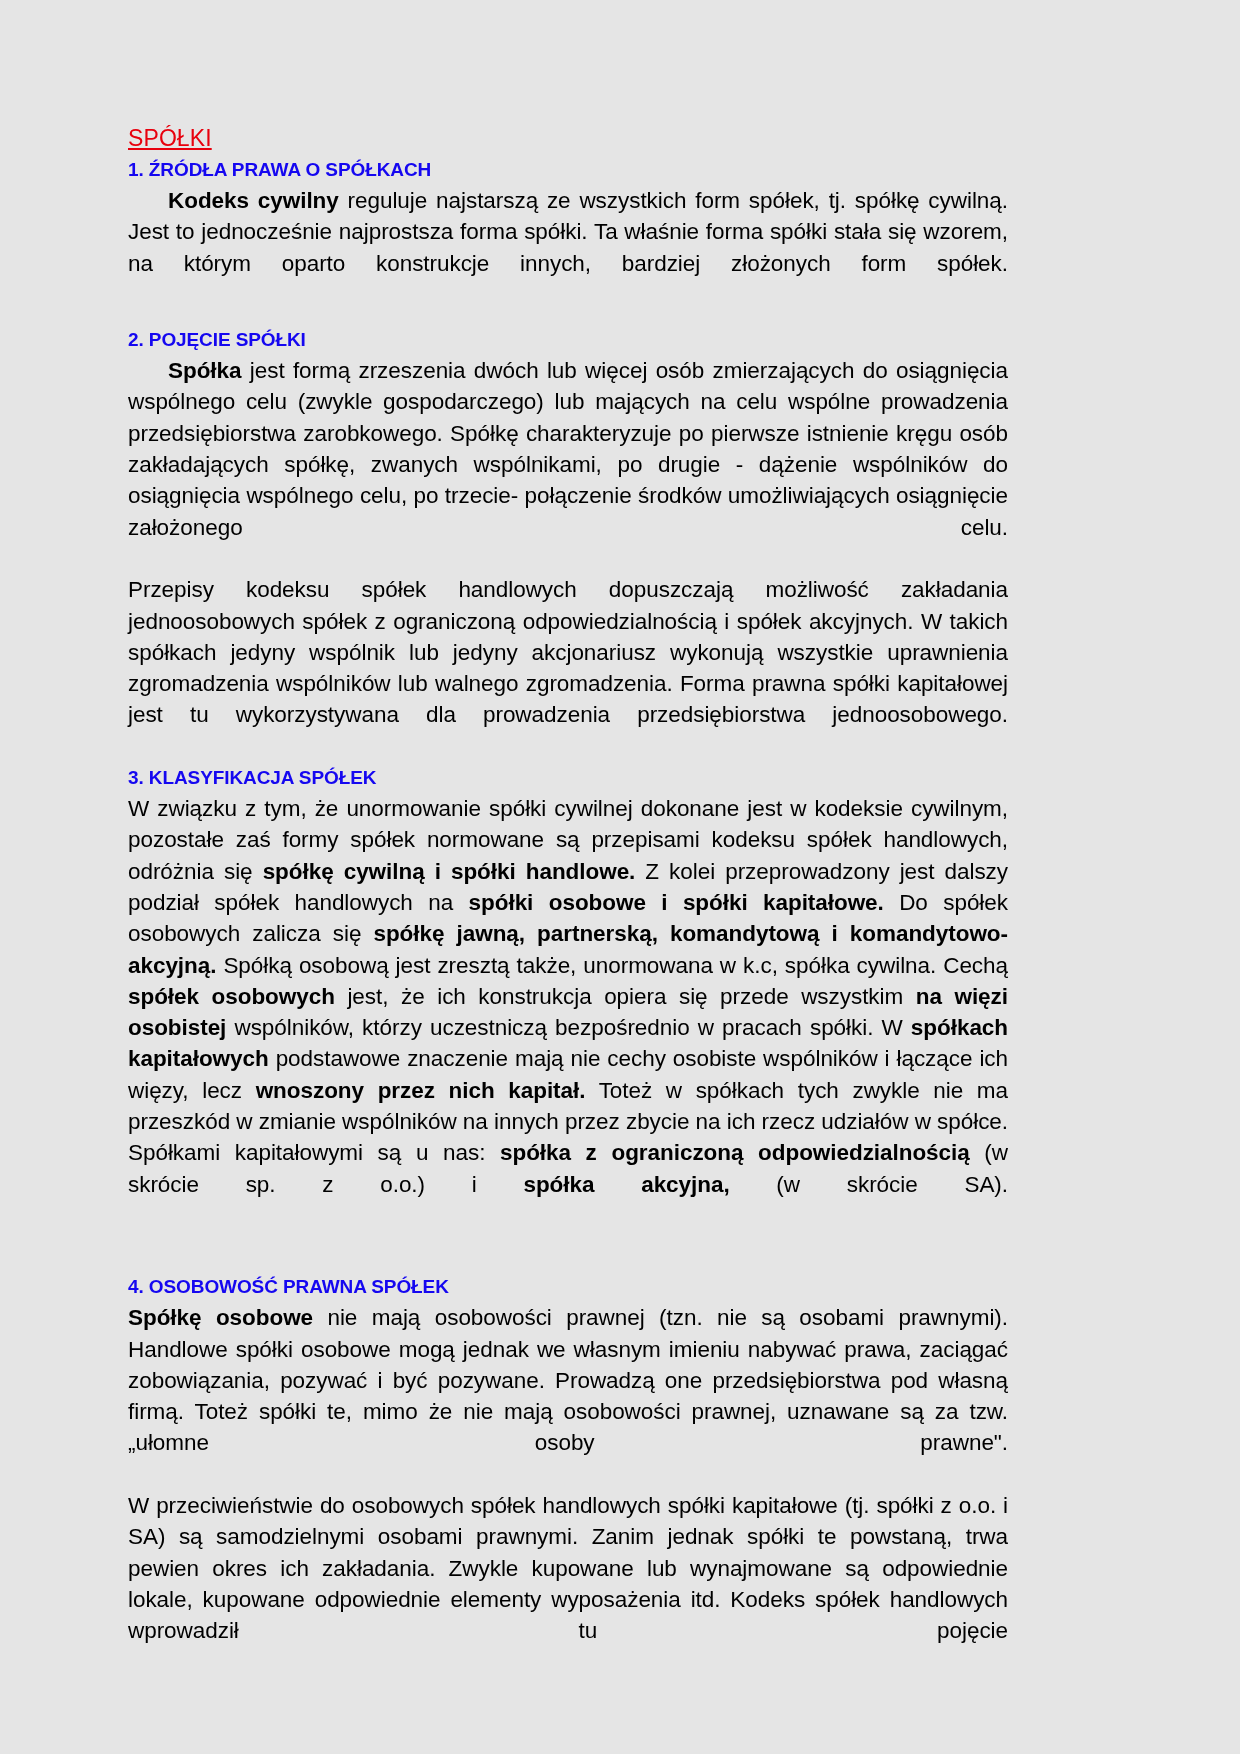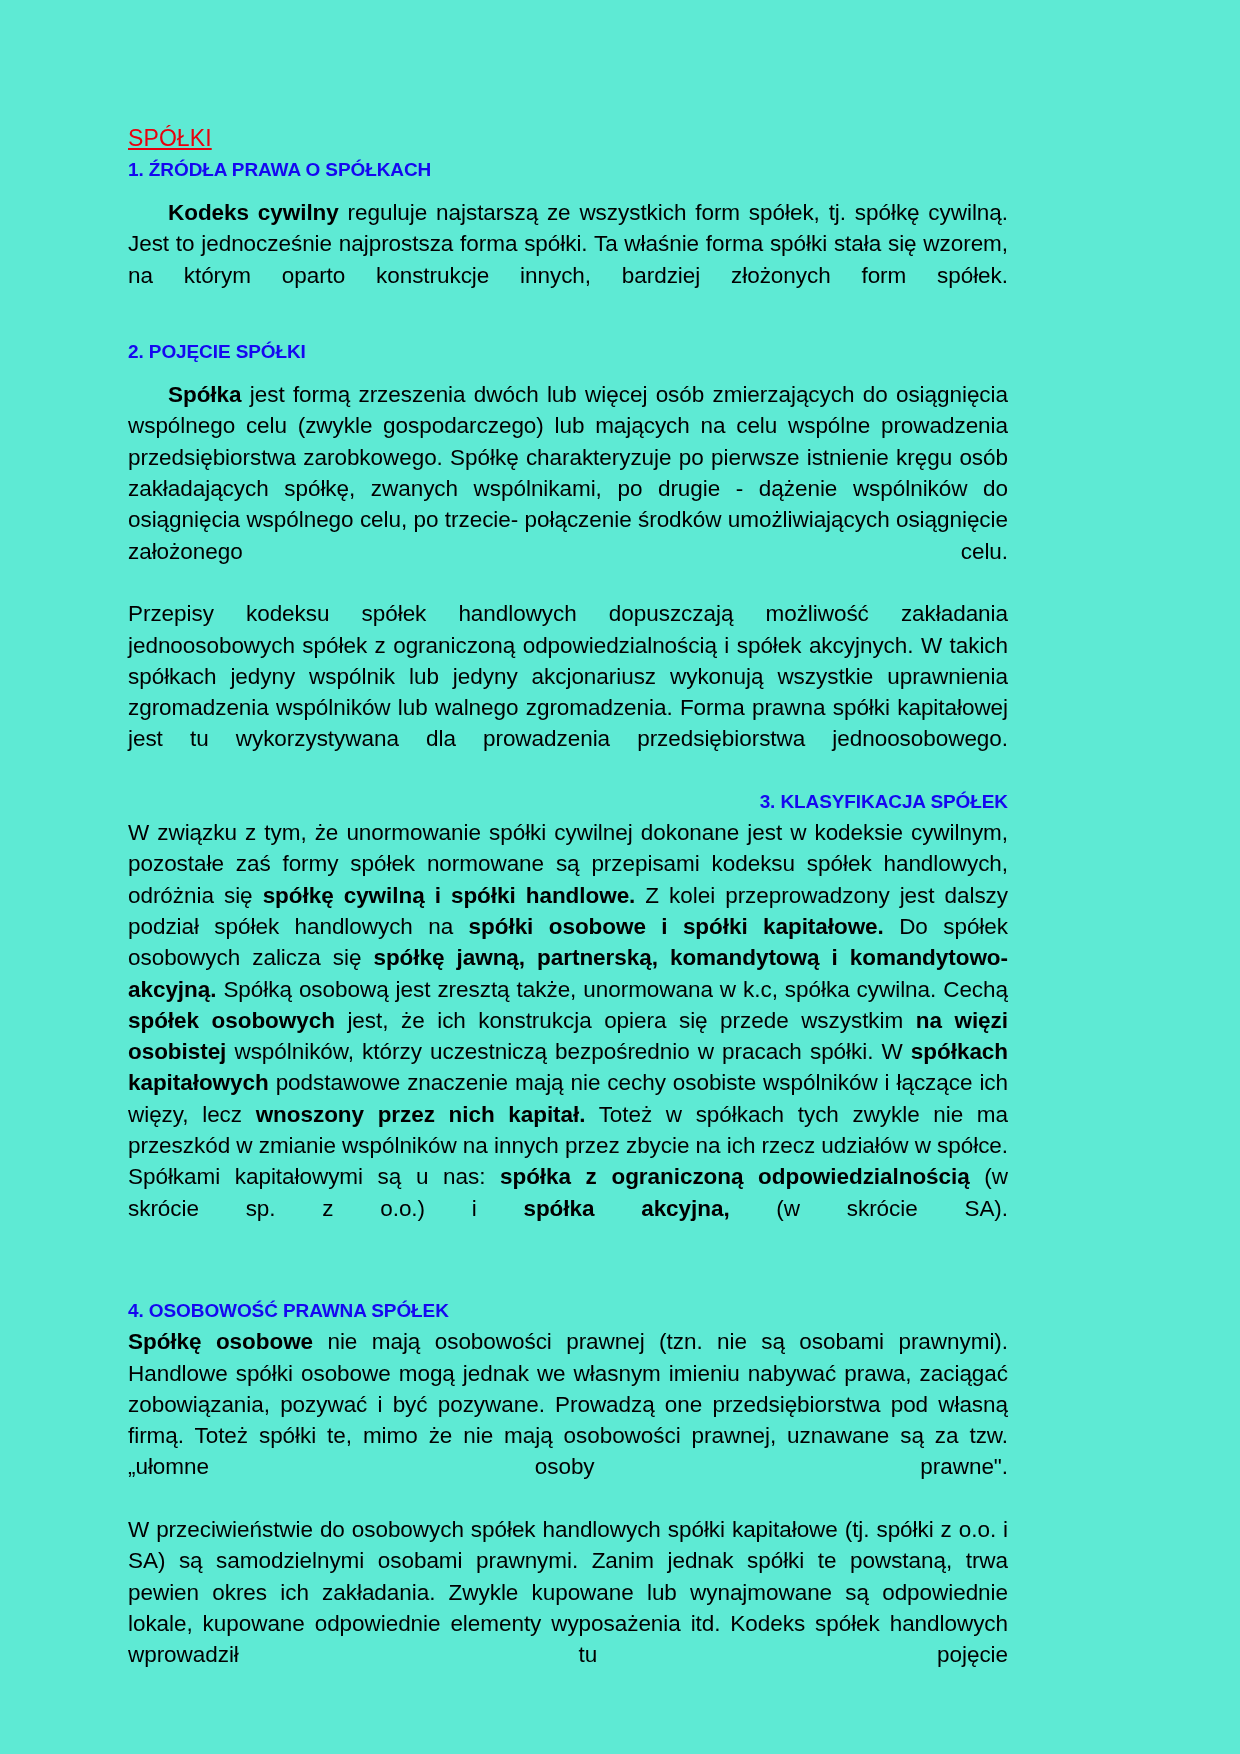"SPÓŁKI" div.page { background: #5eead4 -> #e5e5e5 }
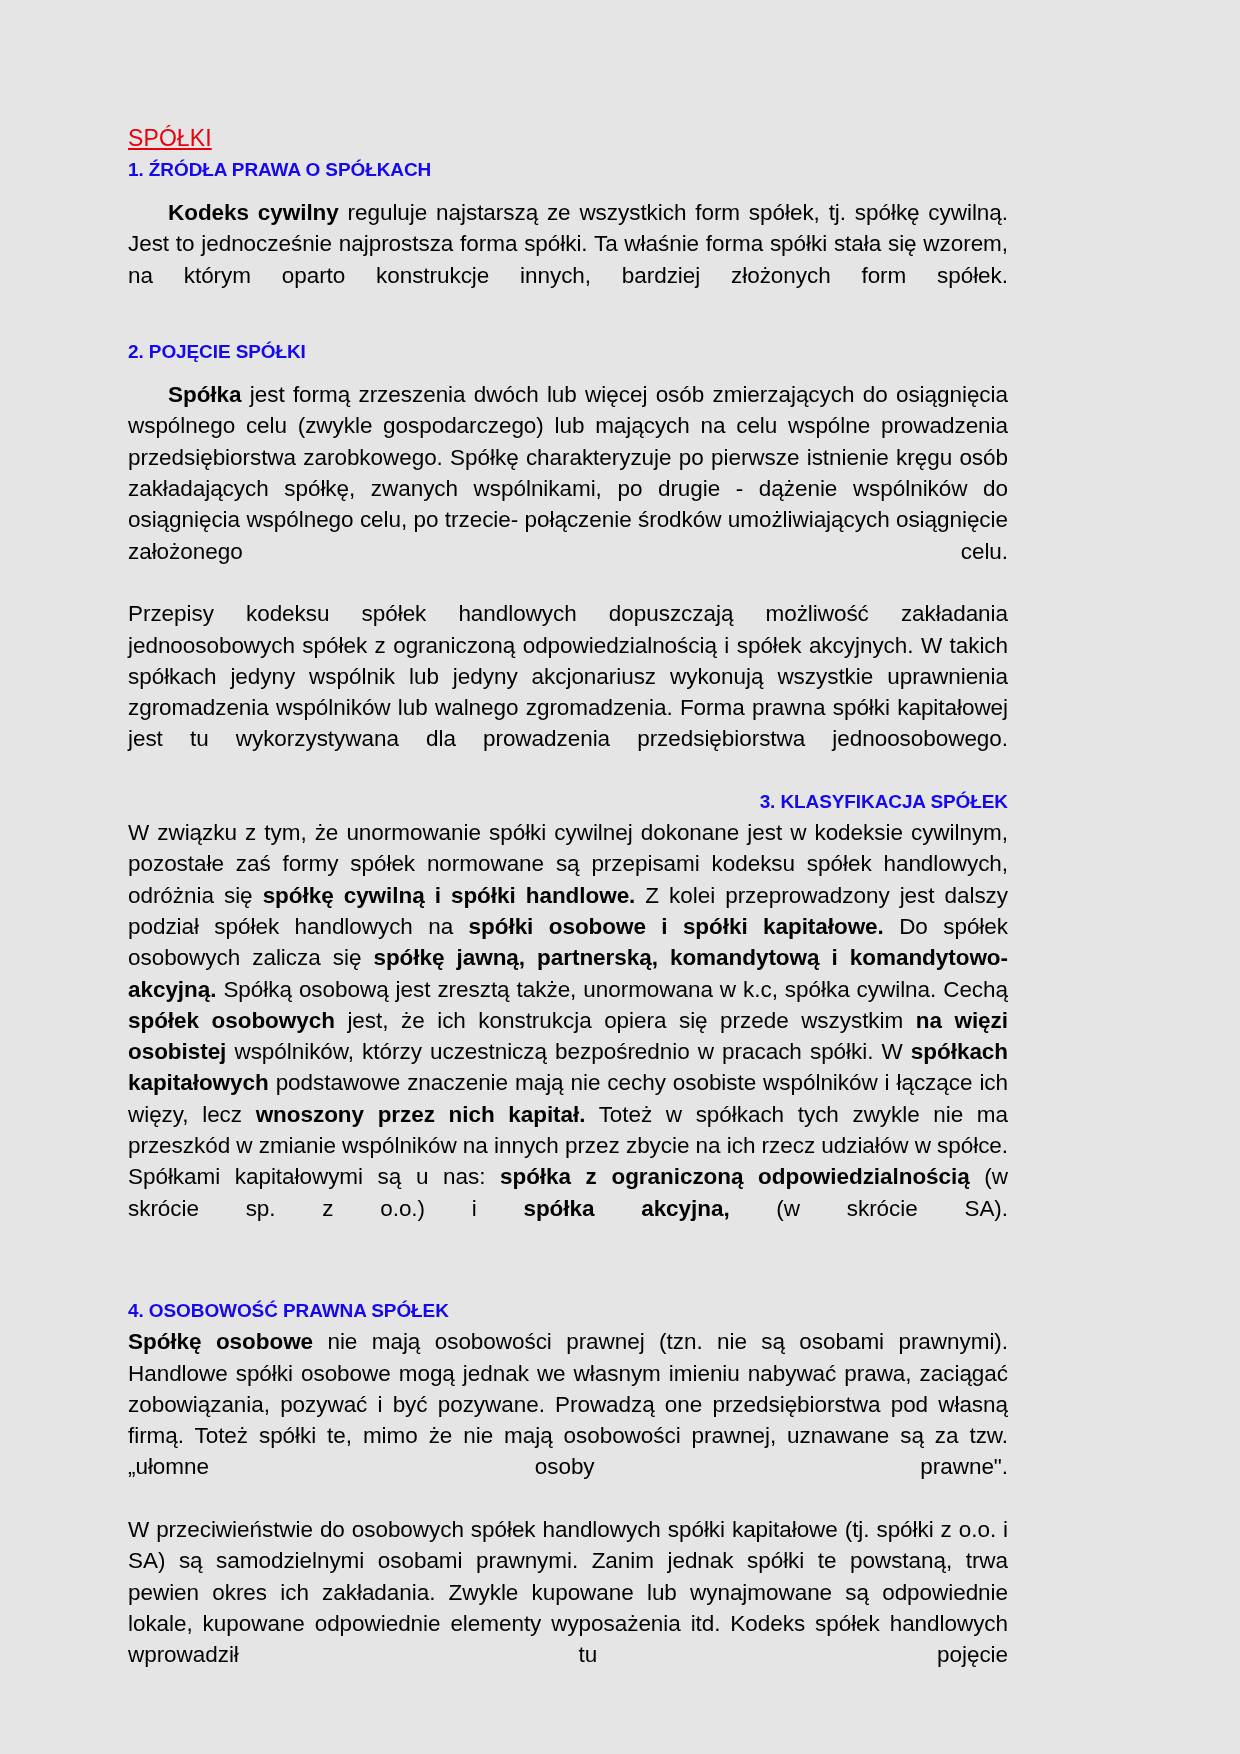"Kodeks cywilny reguluje najstarszą ze" p.body.indent { margin-top: 12px -> none }
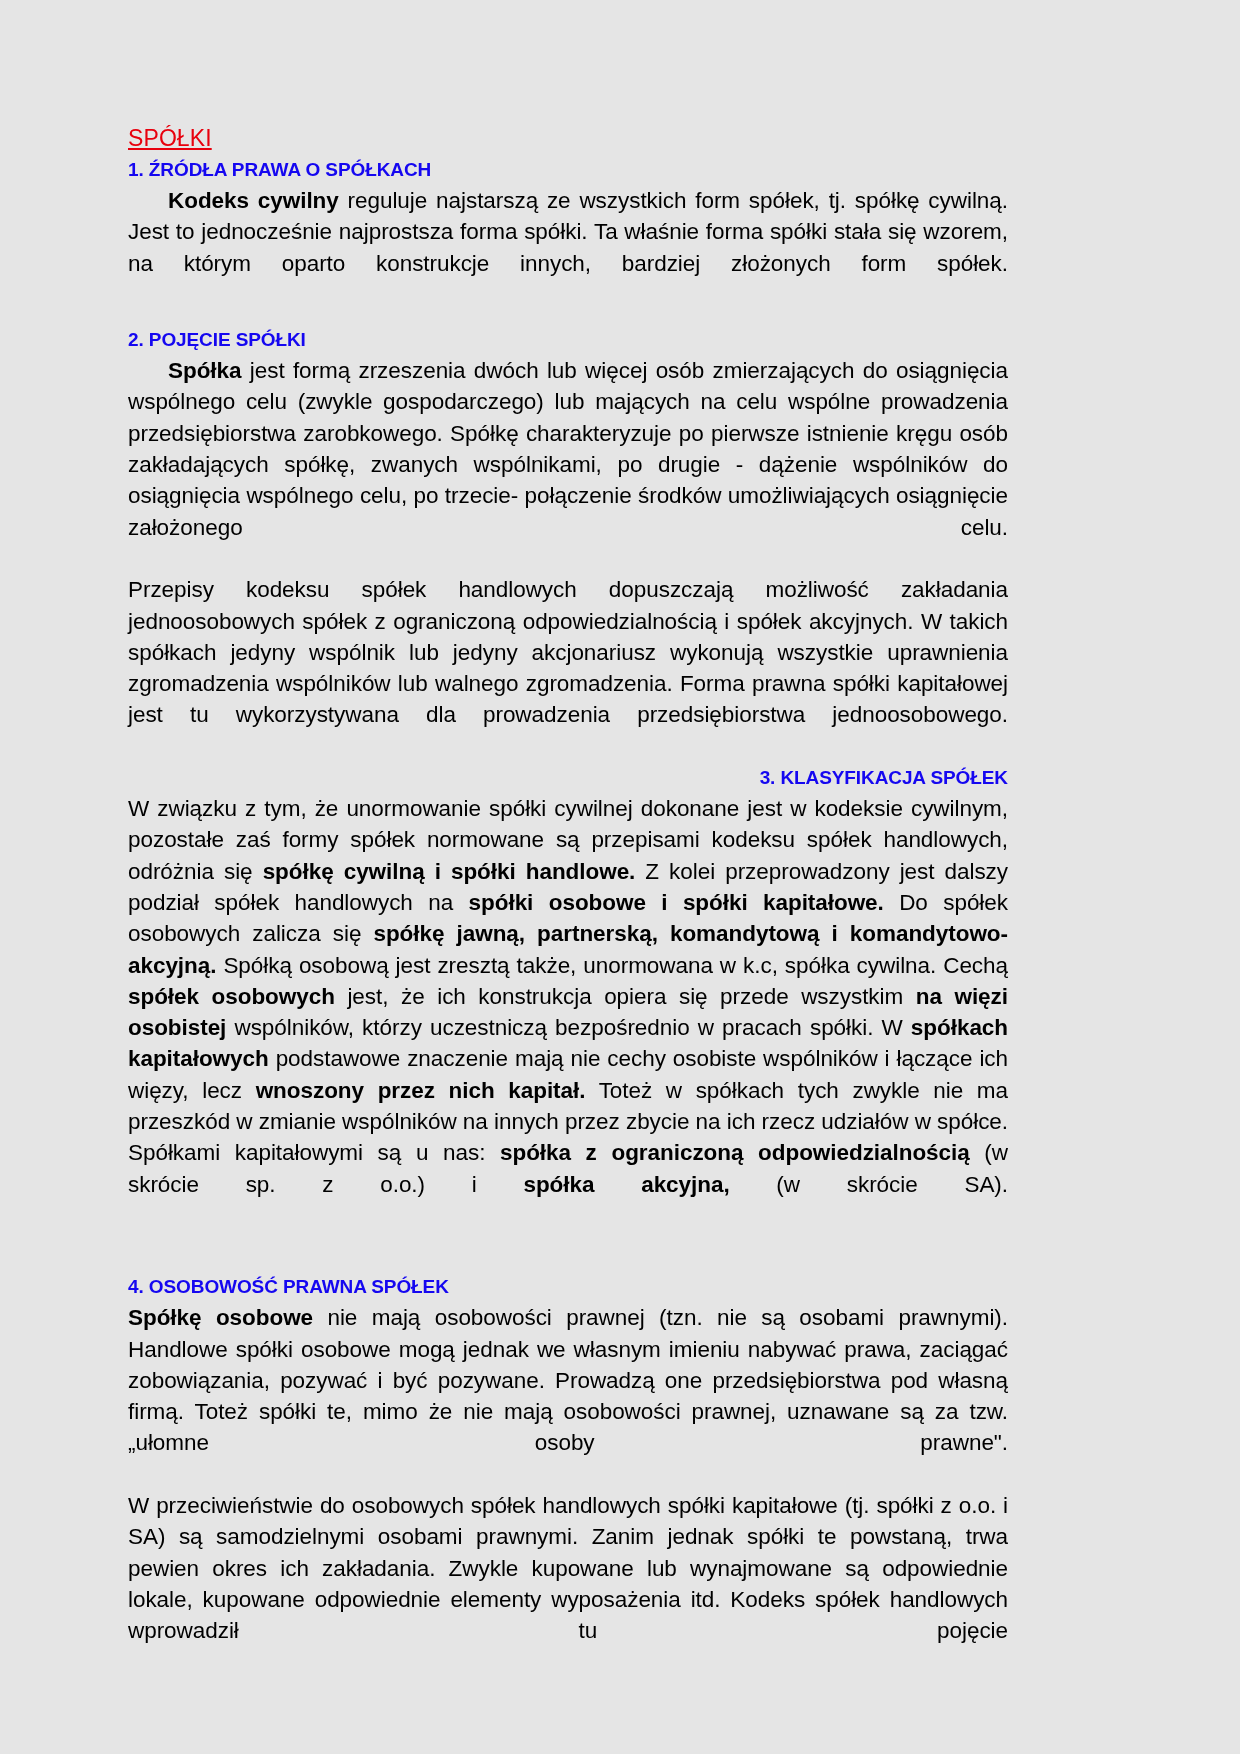"3. KLASYFIKACJA SPÓŁEK" h2.section-heading { text-align: right -> none }
